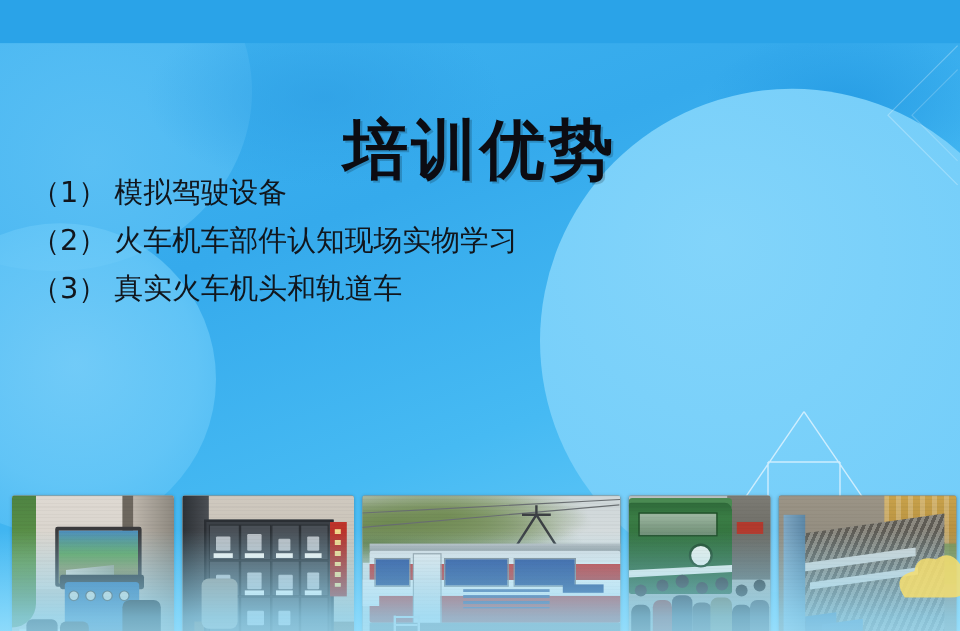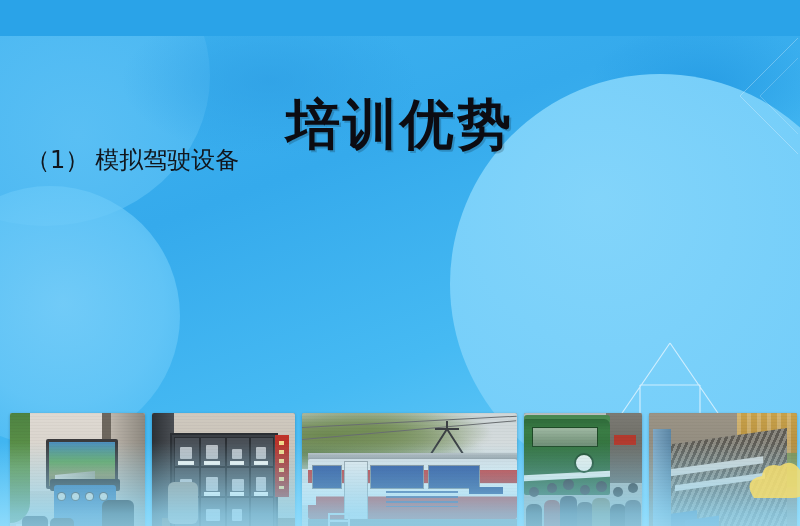"（2） 火车机车部件认知现场实物学习" div.li { html: none -> <div> <span>（2）</span><span>火车机车部件认知现场实物学习</span> </div> }
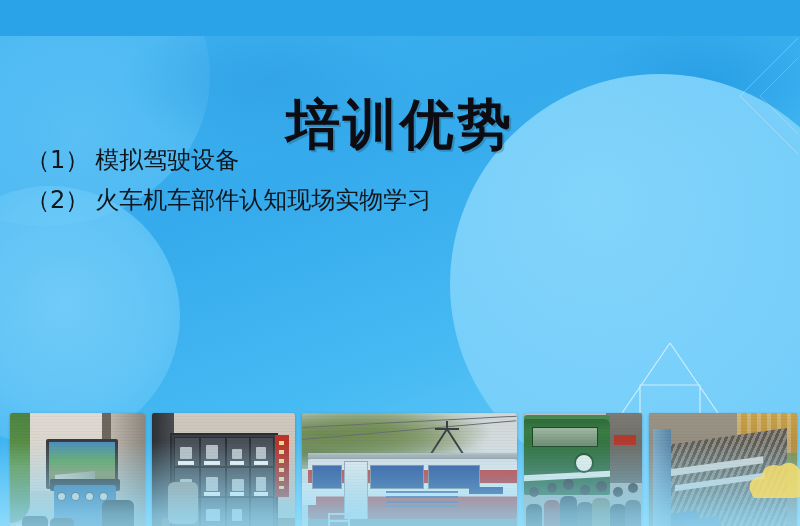"（3） 真实火车机头和轨道车" div.li { html: none -> <div> <span>（3）</span><span>真实火车机头和轨道车</span> </div> }
